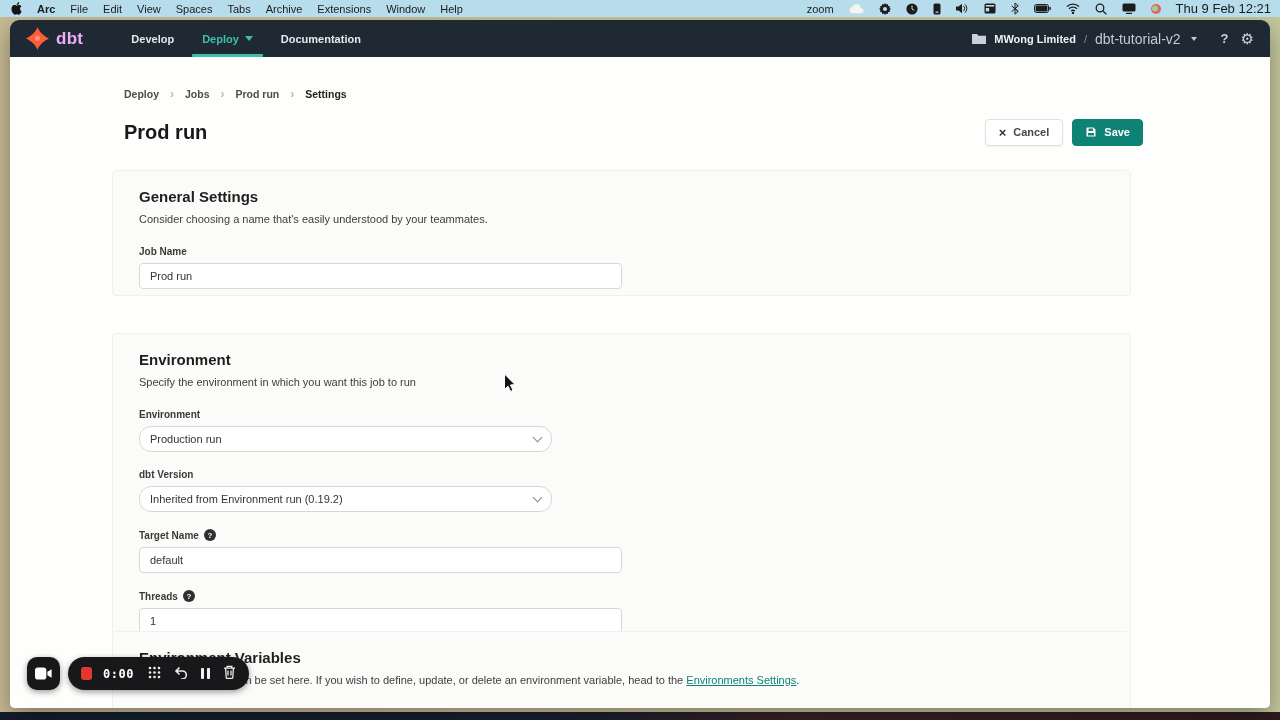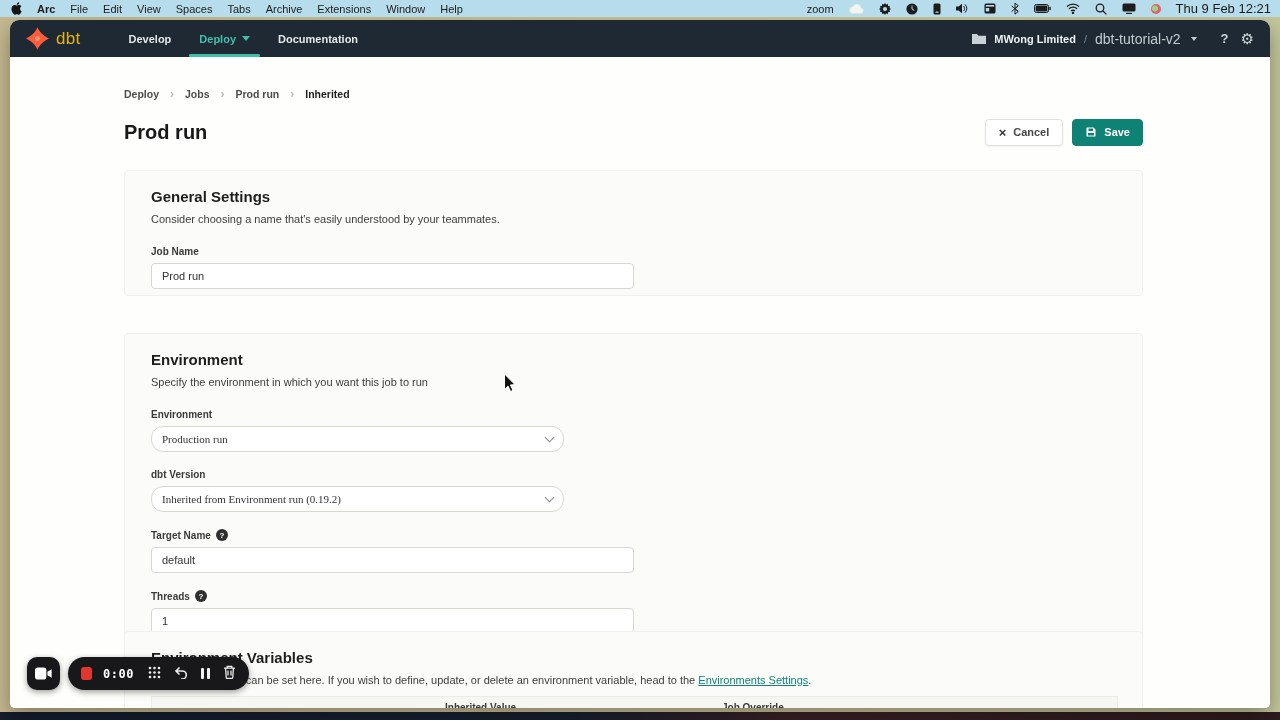"dbt" .brand-text { color: #eab308 -> #f0abfc; font-weight: 400 -> 700 }
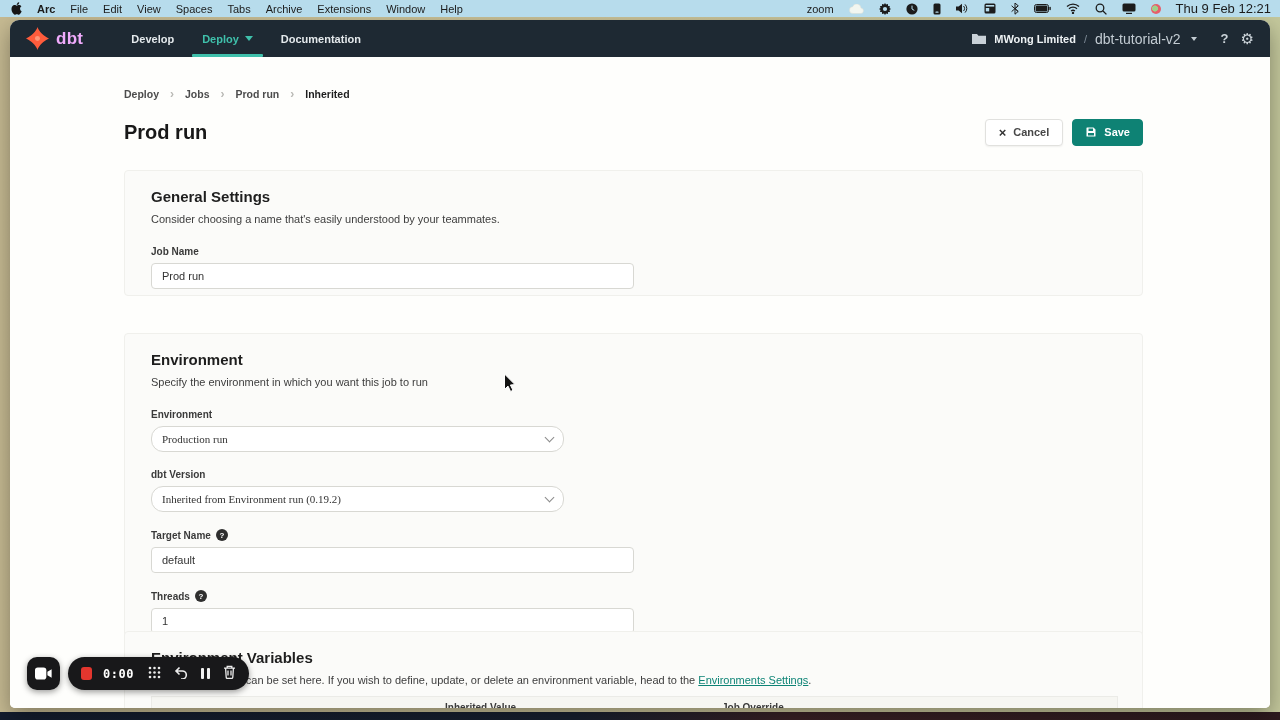"Inherited" span.bc-current { text: Inherited -> Settings }
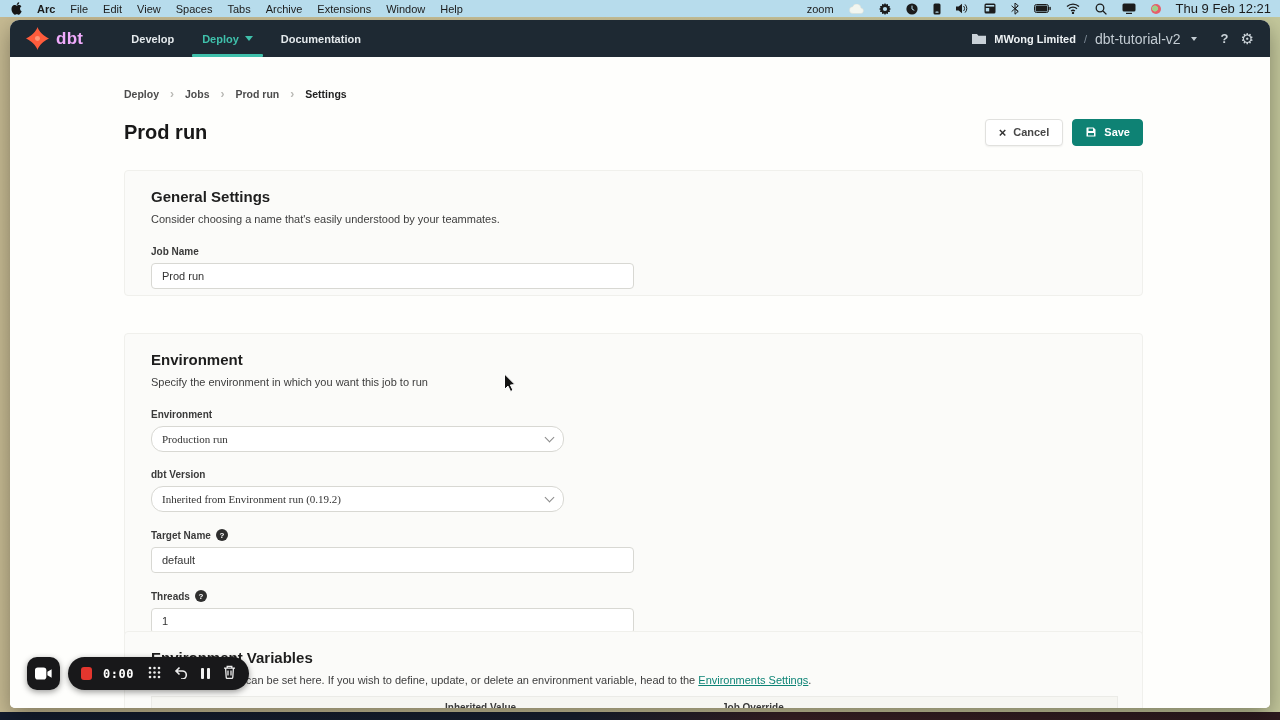"General Settings" .card { left: 114px -> 102px }
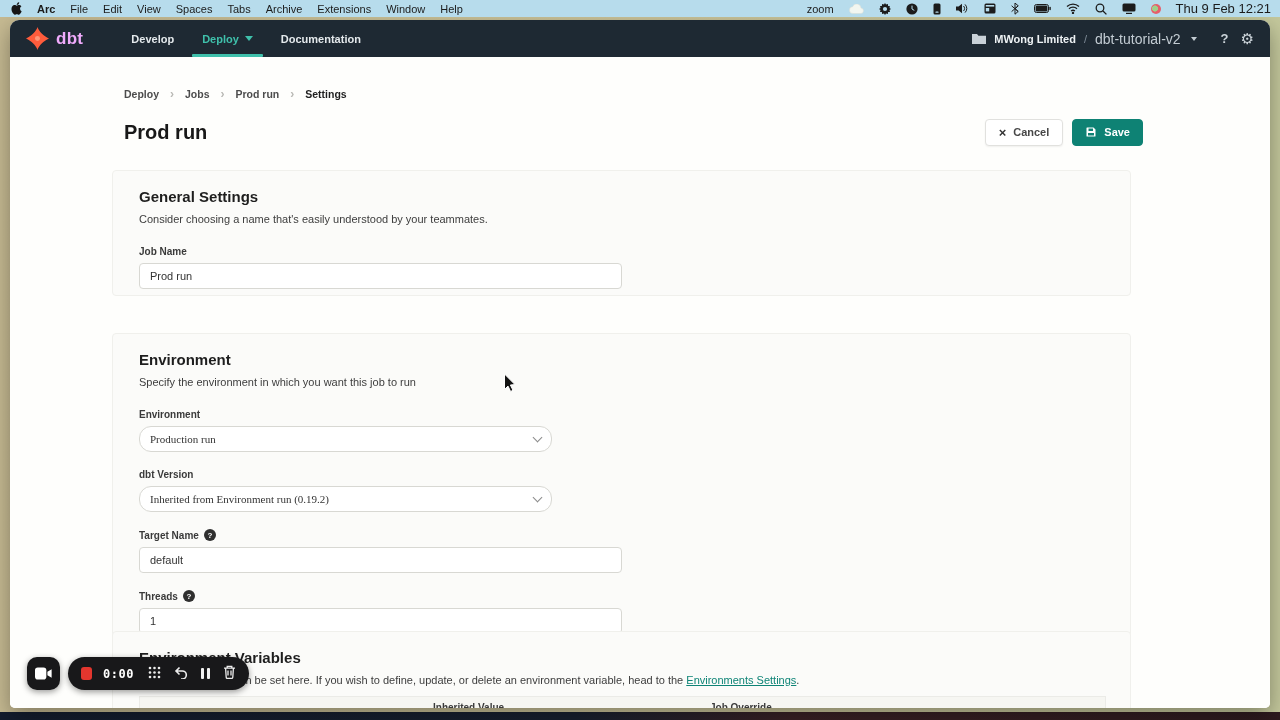"Production run" .tselect { font-family: Liberation Serif, serif -> none }
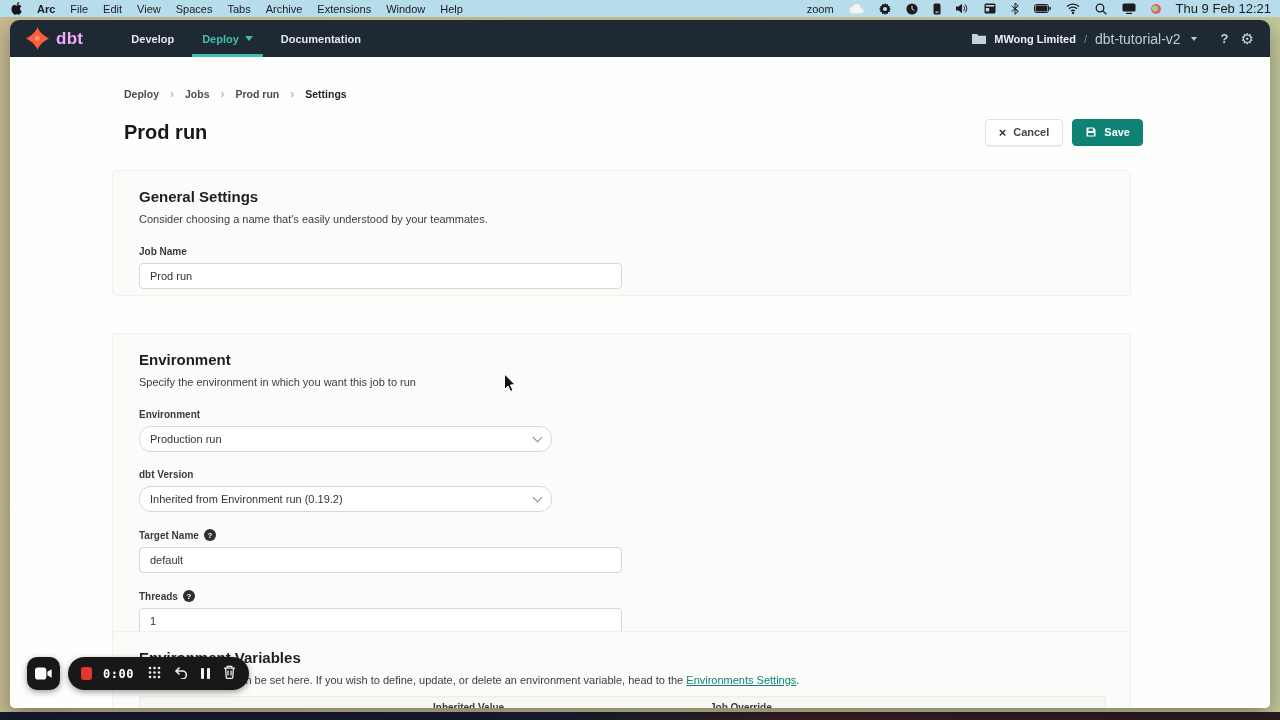"Inherited Value" div.ev-table { html: <div> <div> <span></span> <span>Inherited Value</span> <span>Job Override</span> </div> </div> -> none }
